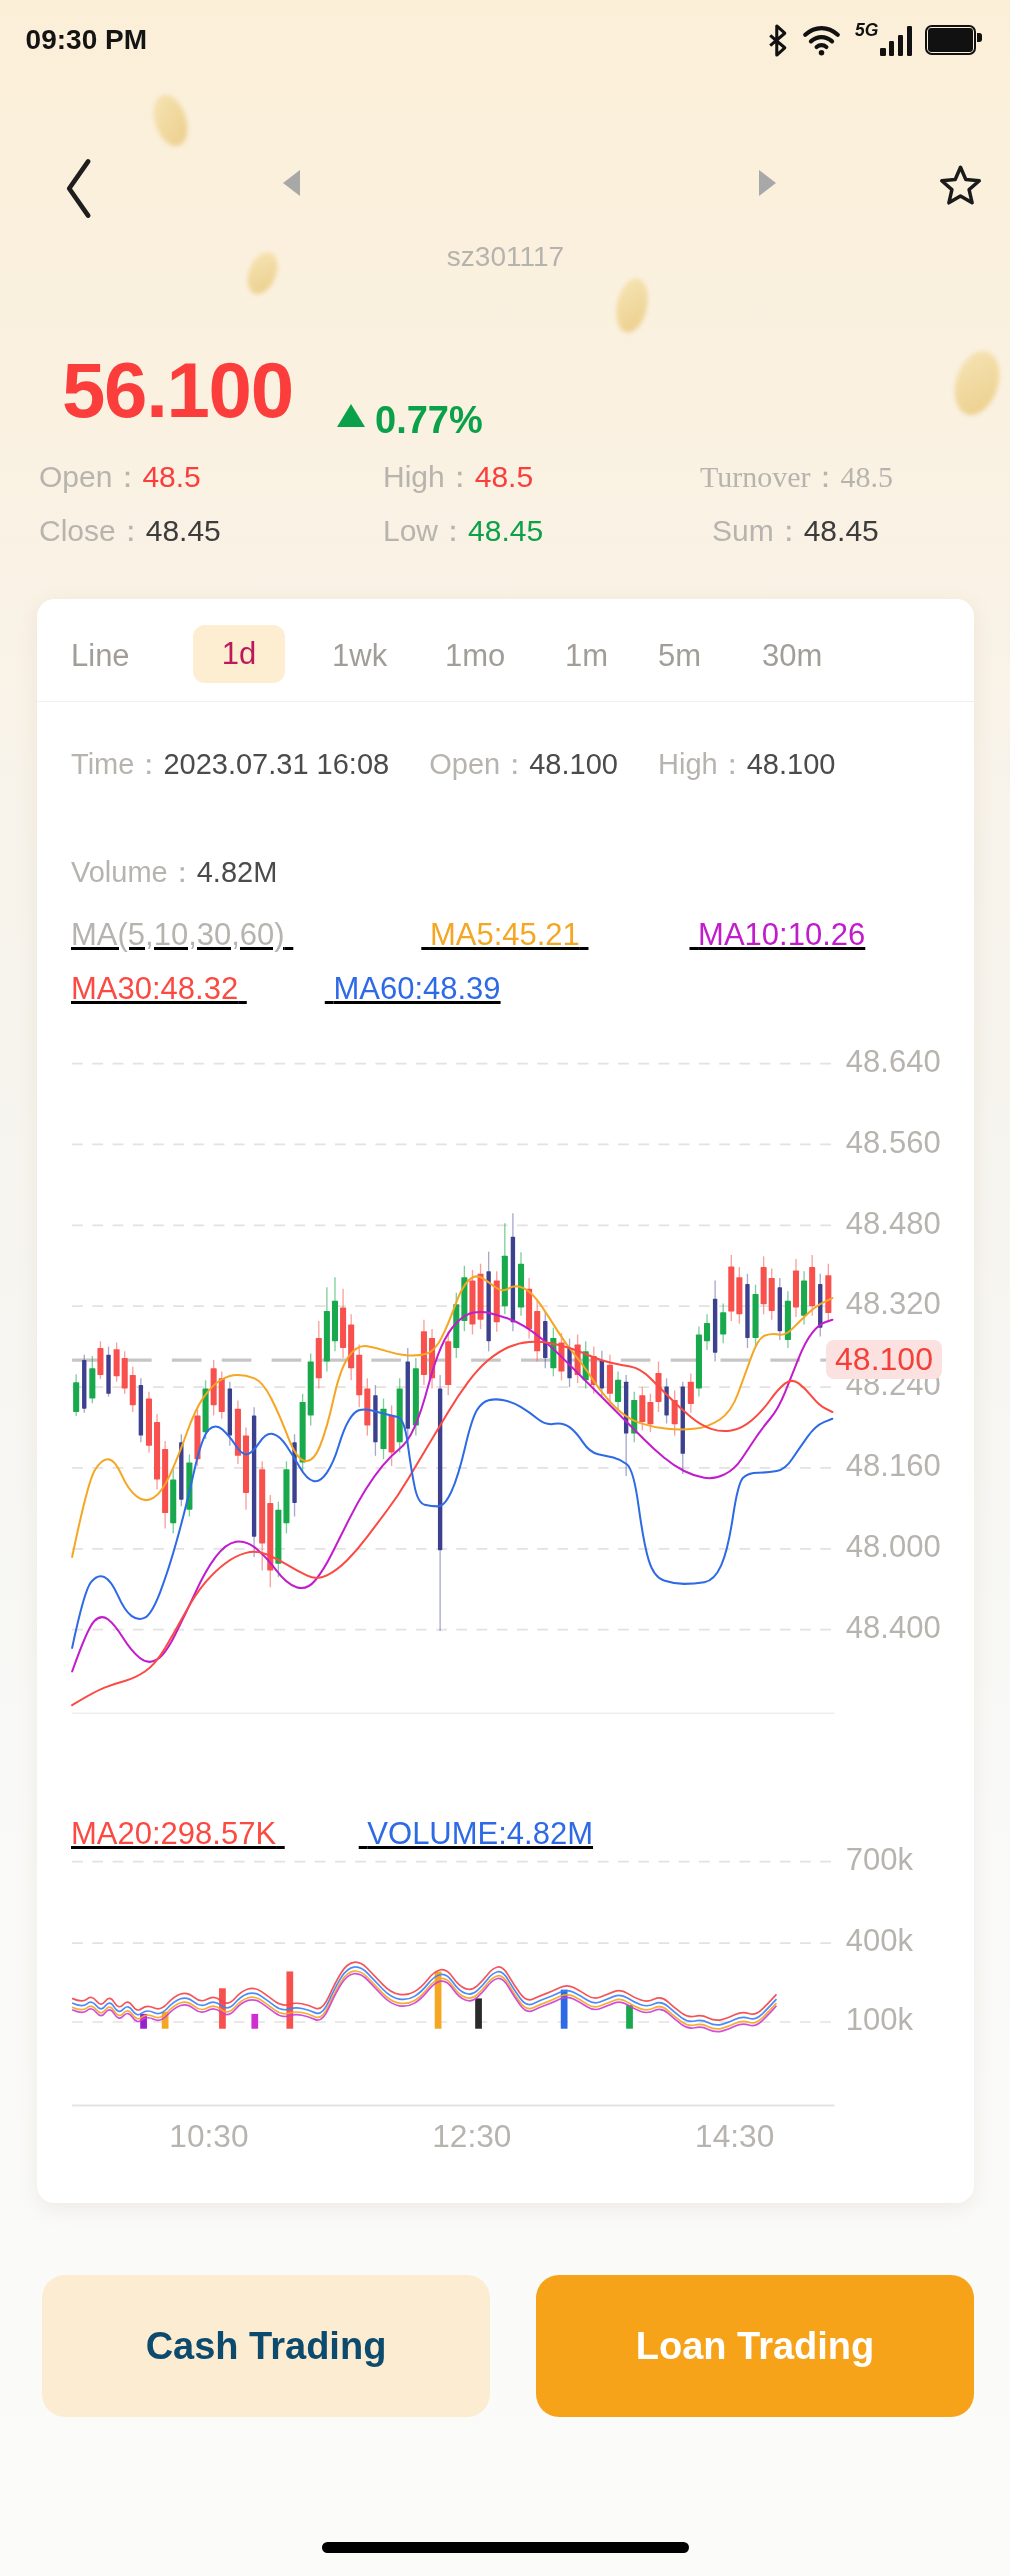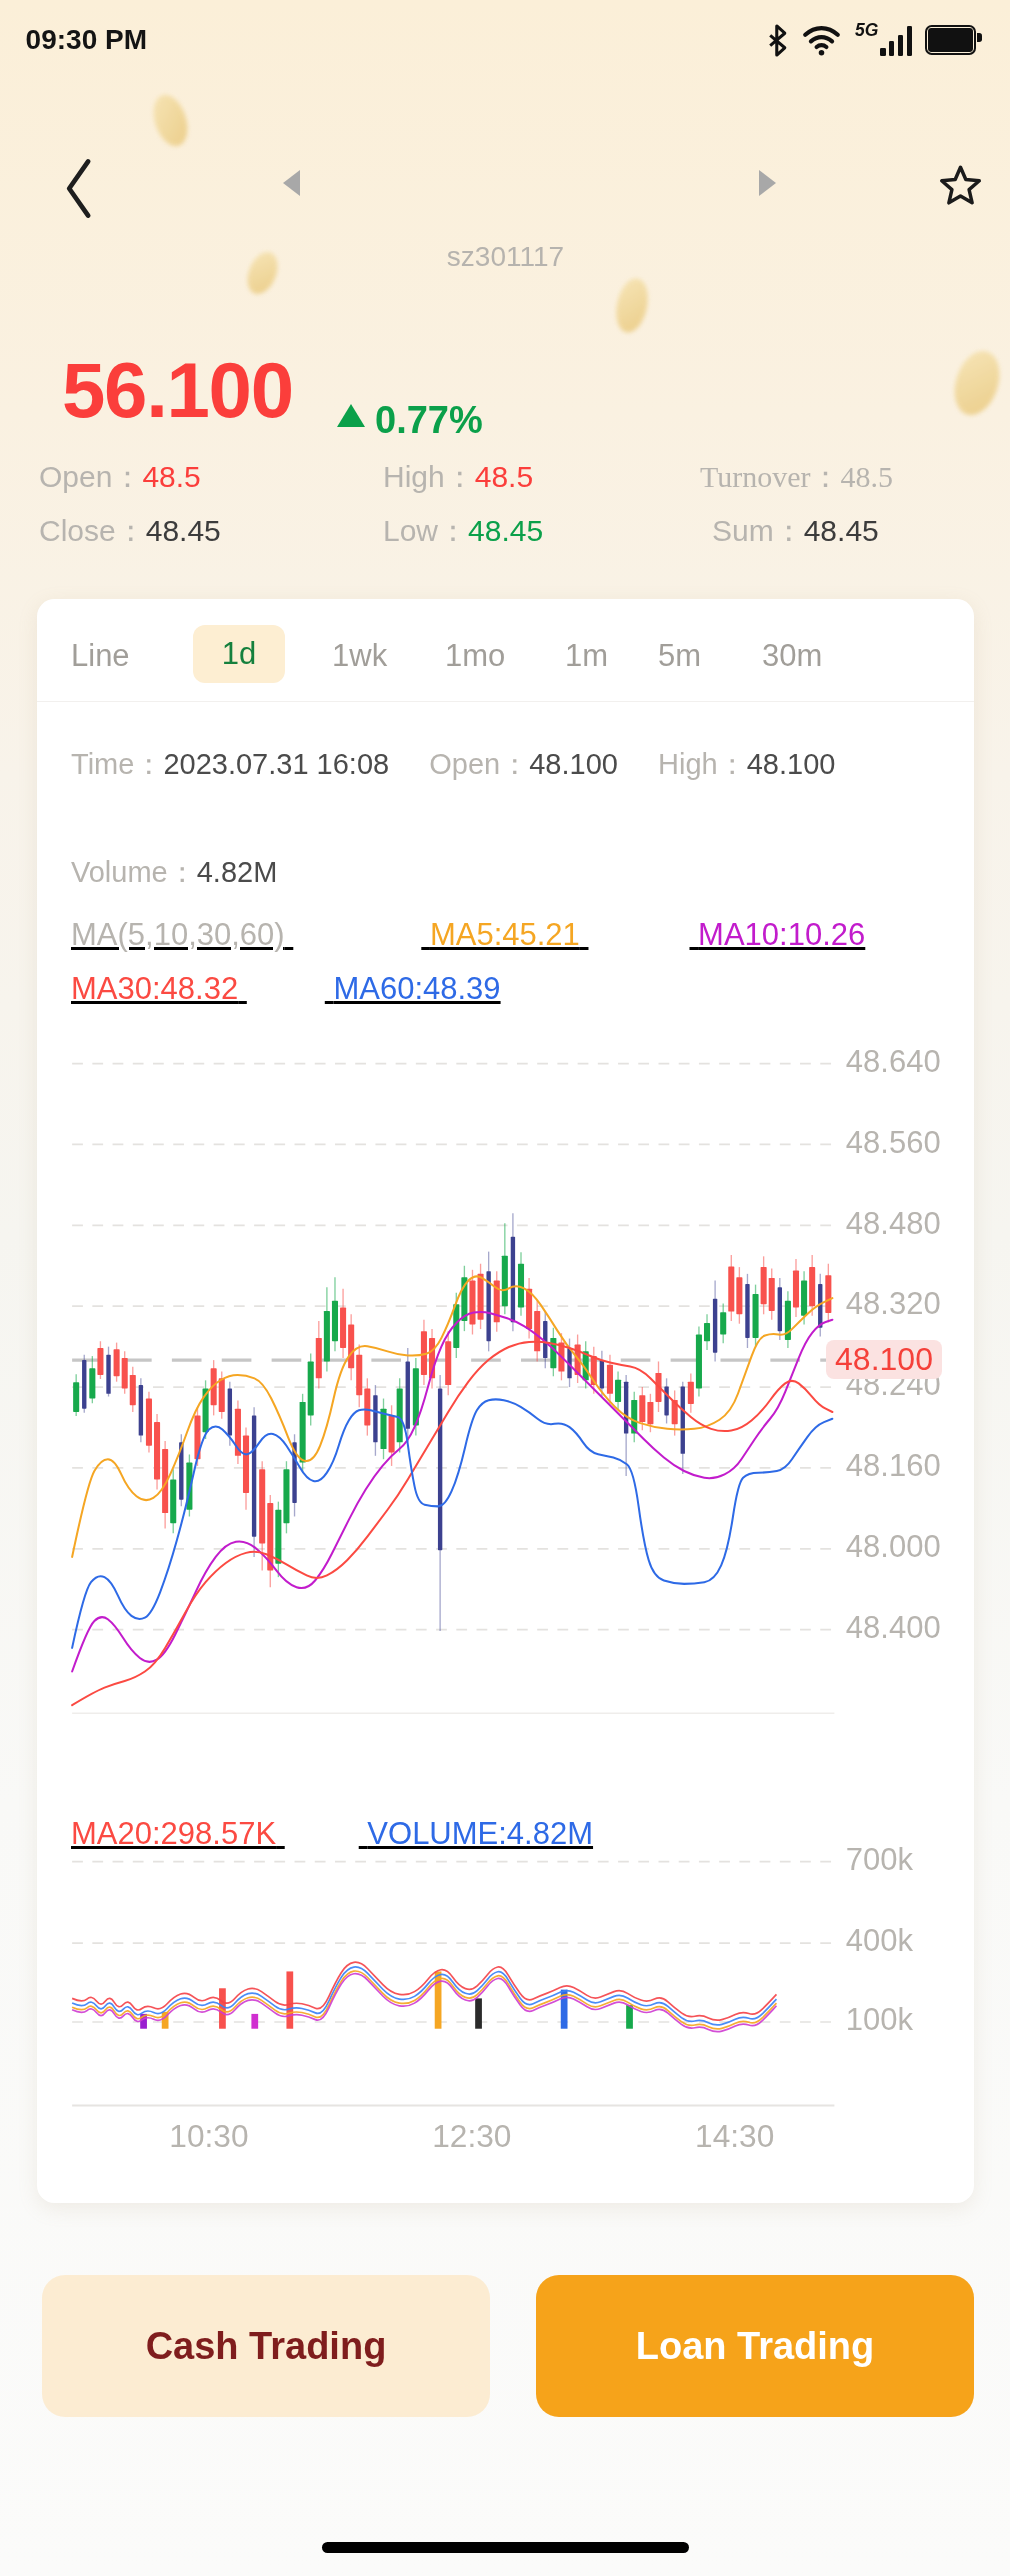"1d" .tabpill { color: #15803d -> #be185d }
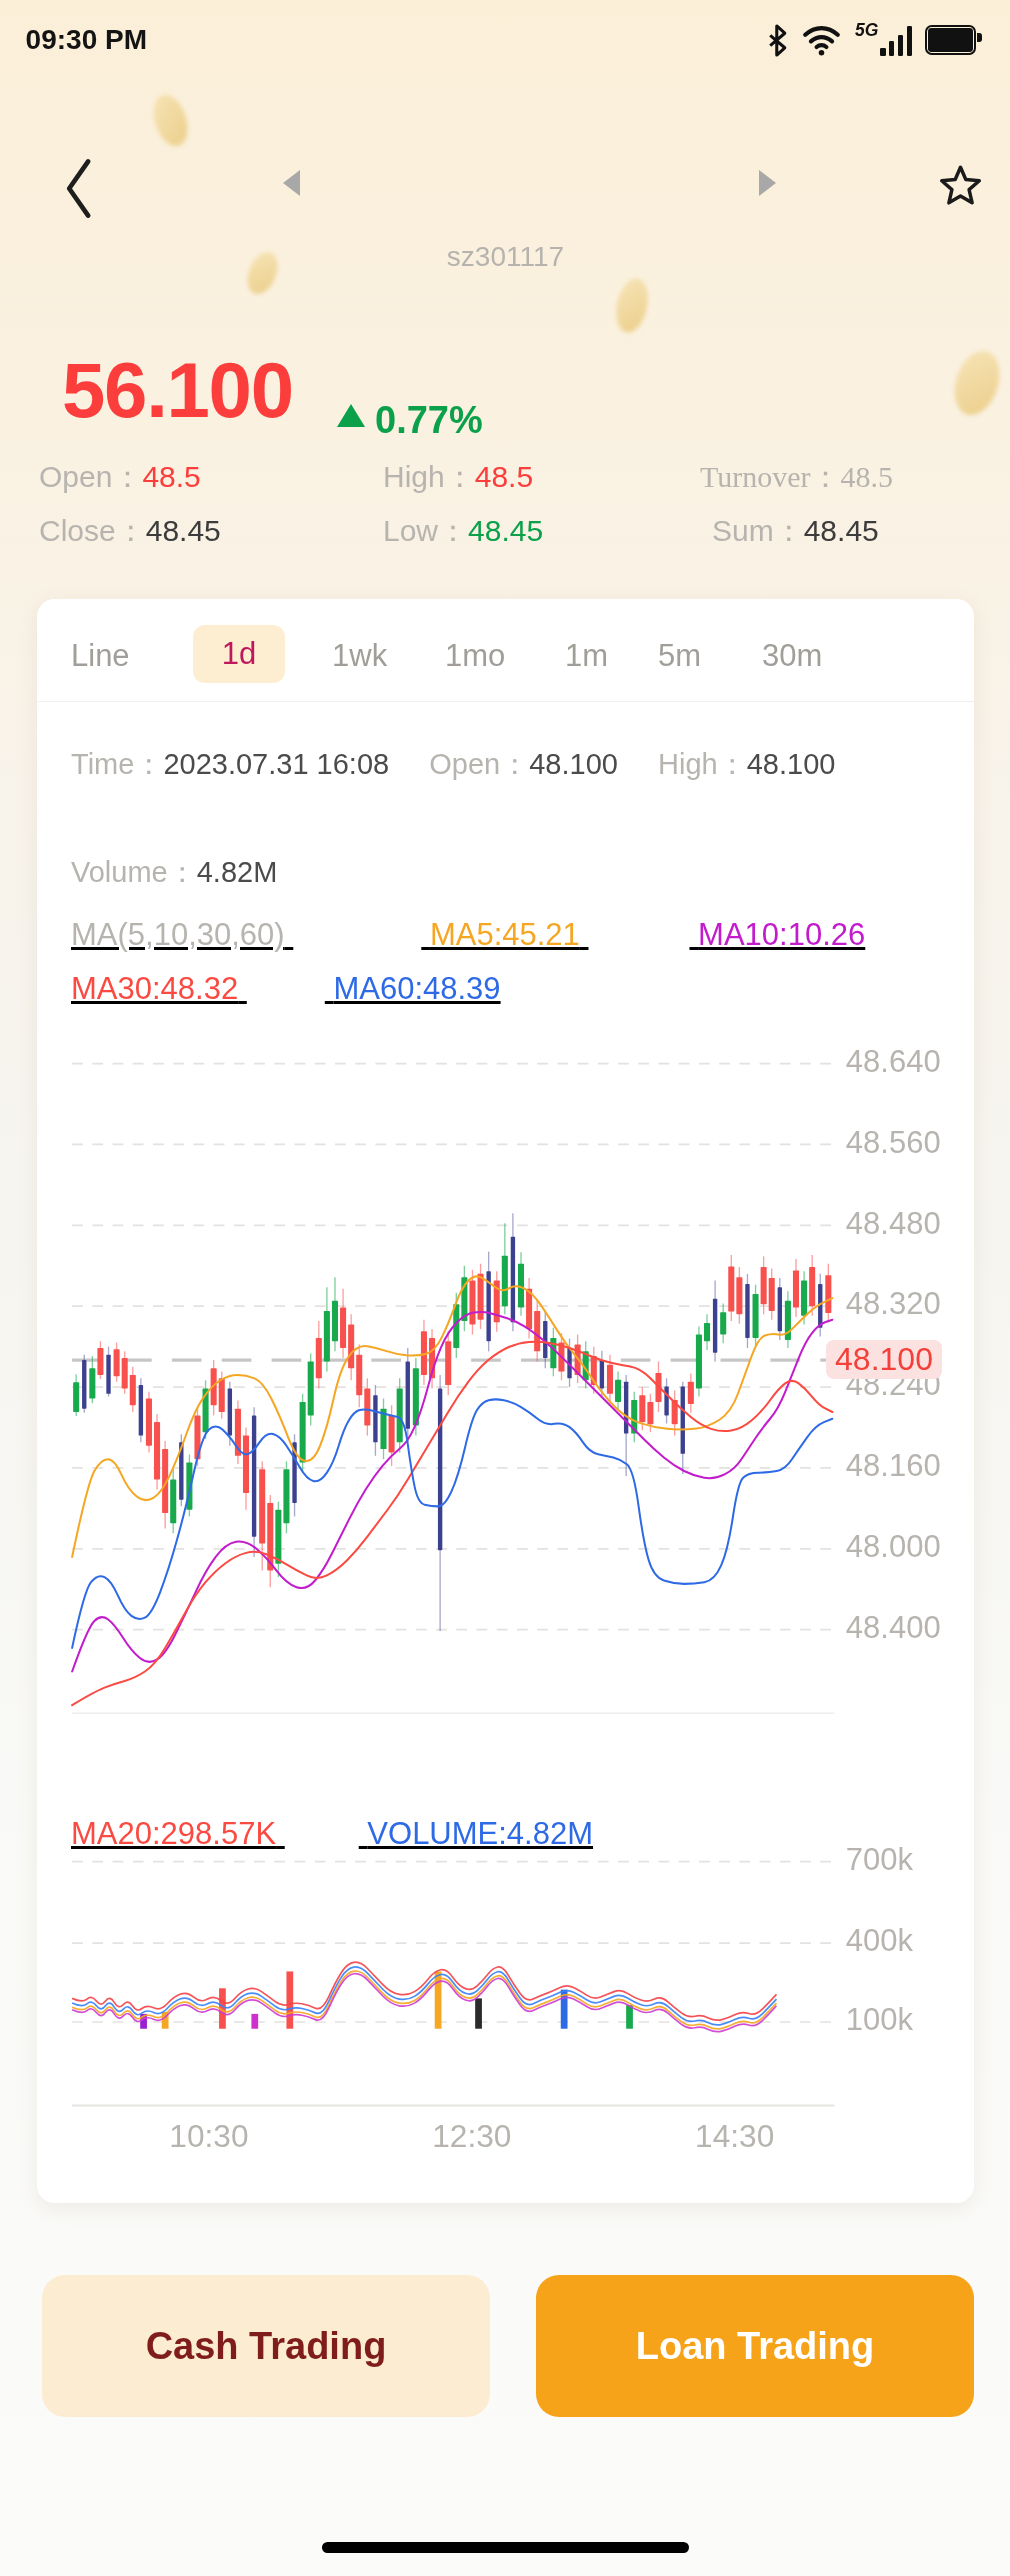"Cash Trading" .btn-cash { color: #7f1d1d -> #0c4a6e }
